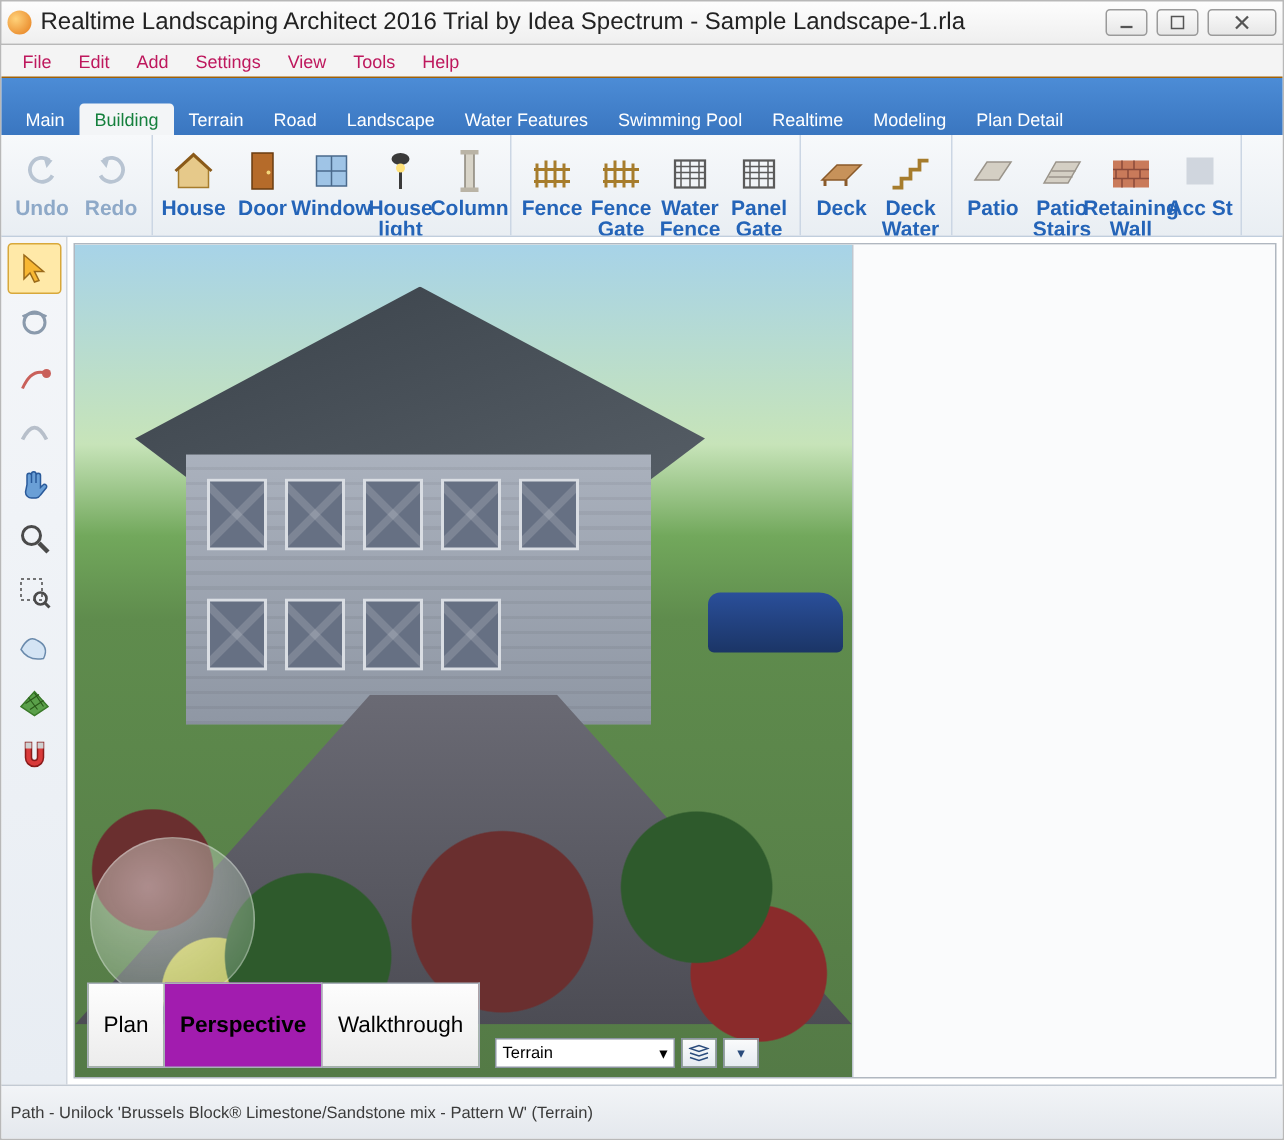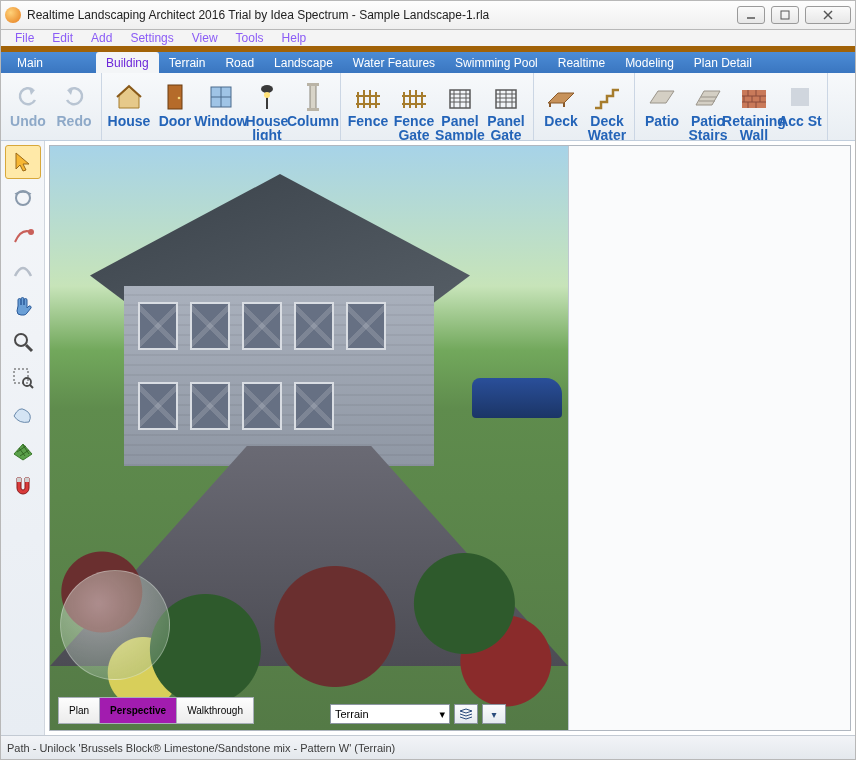"Realtime Landscaping Architect 2016" .titlebar .title { font-size: 12px -> 16px }
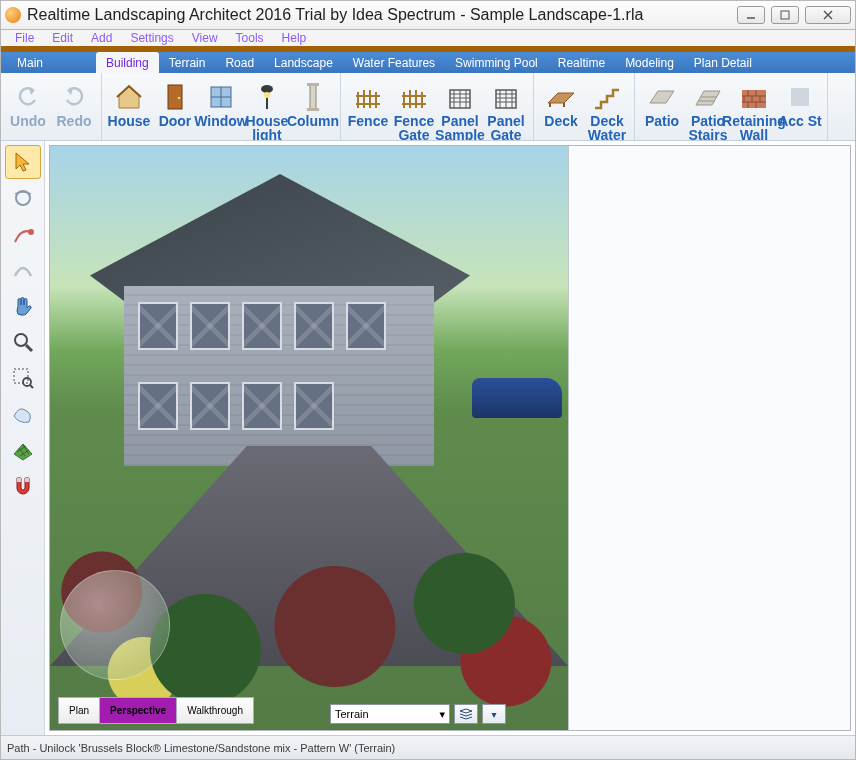"File" .menubar { border-bottom: 6px solid #a16207 -> 1px solid #a16207; color: #8b5cf6 -> #be185d }
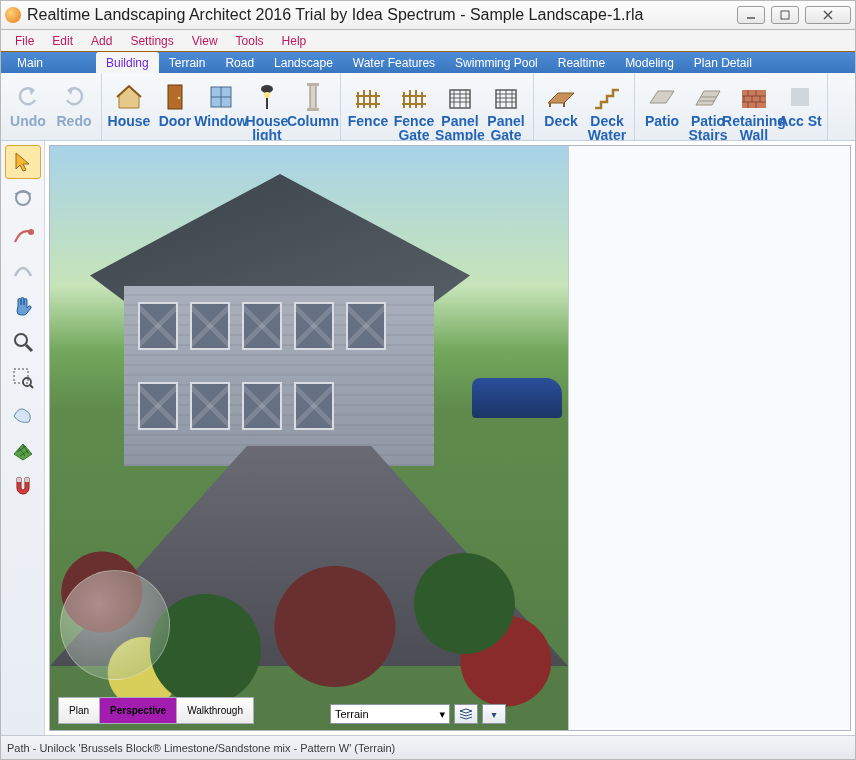"Main" .ribbon-tabs { height: 21px -> 38px }
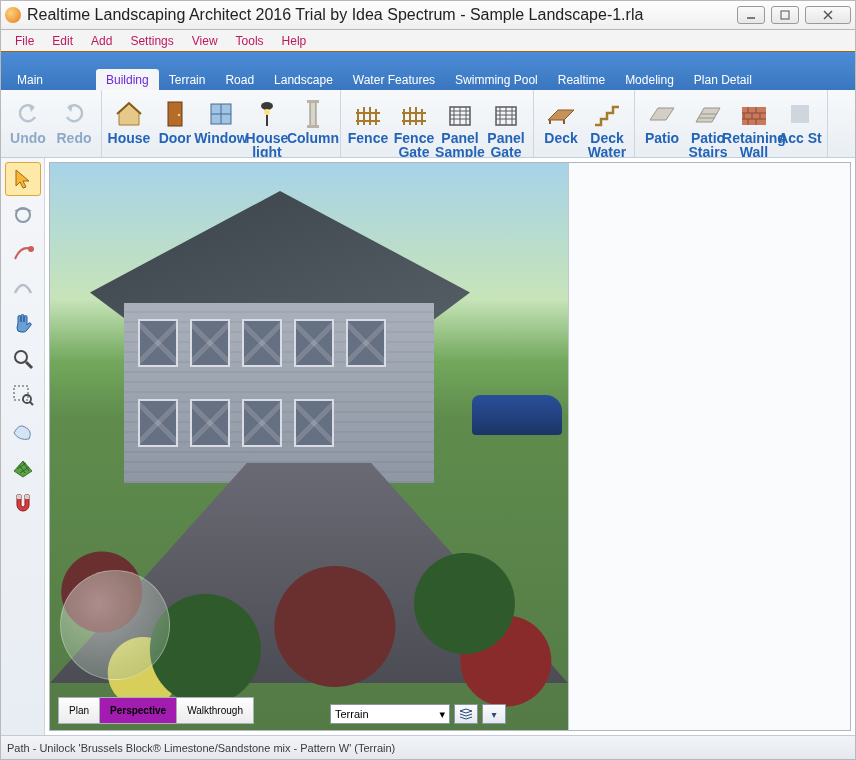"Building" .ribbon-tabs .tab.active { color: #6d28d9 -> #15803d; margin-left: 43px -> none }
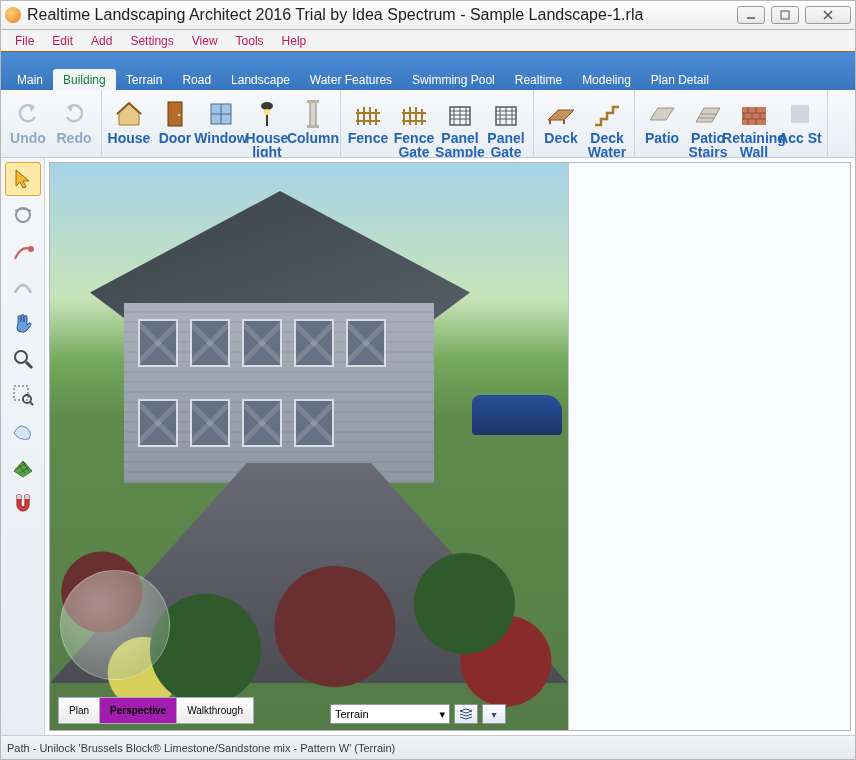"Panel Sample" div.lbl { text: Panel Sample -> Water Fence }
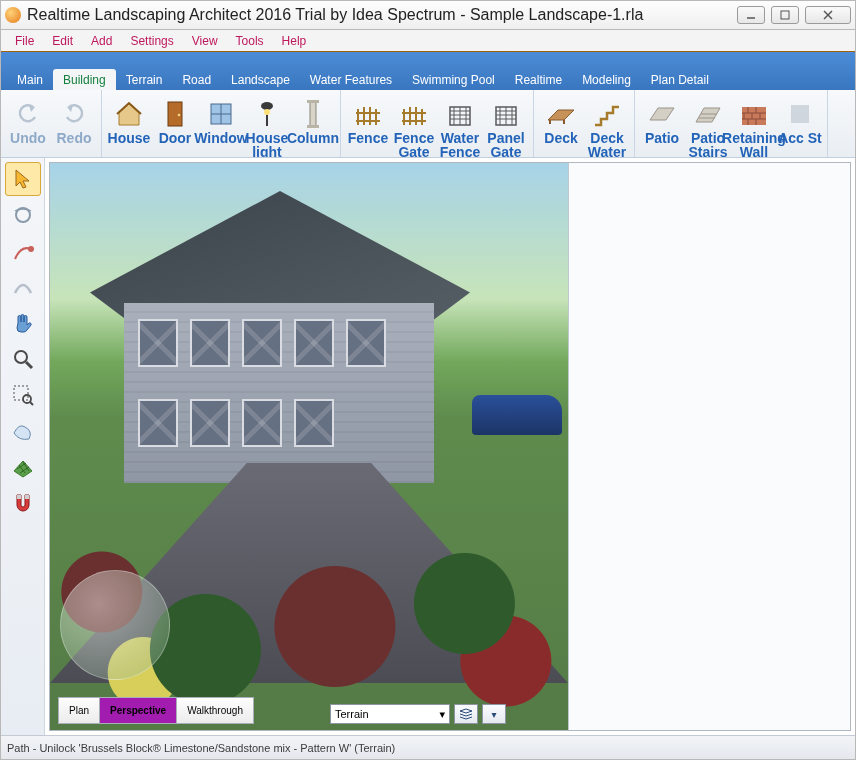"Plan" .vtab { font-size: 10px -> 15px; padding: 7px 10px -> 19px 10px }
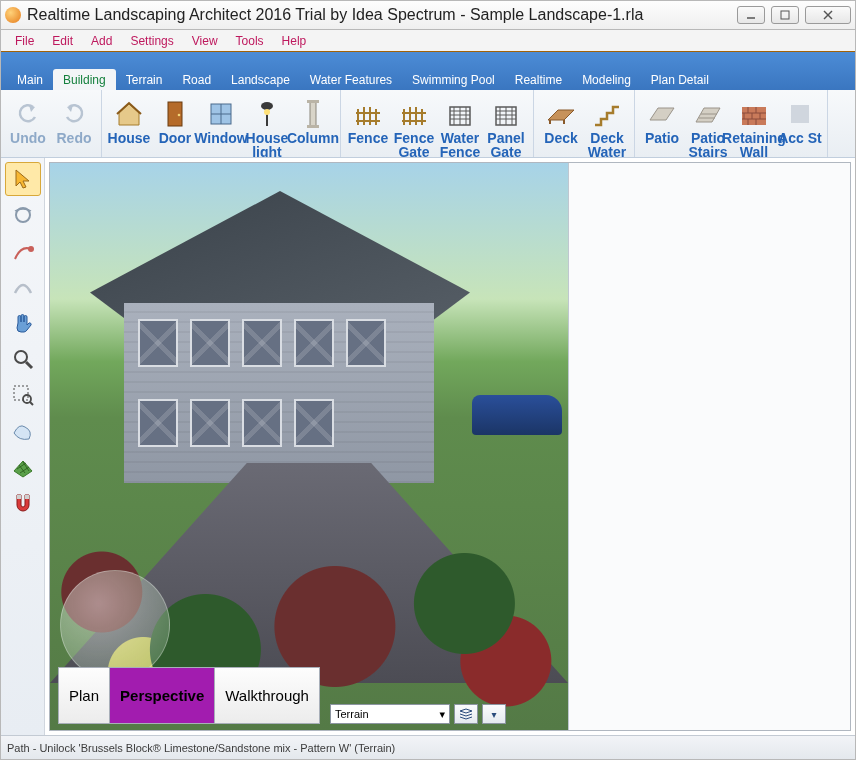"Path - Unilock 'Brussels Block®" .statusbar { height: 24px -> 36px }
